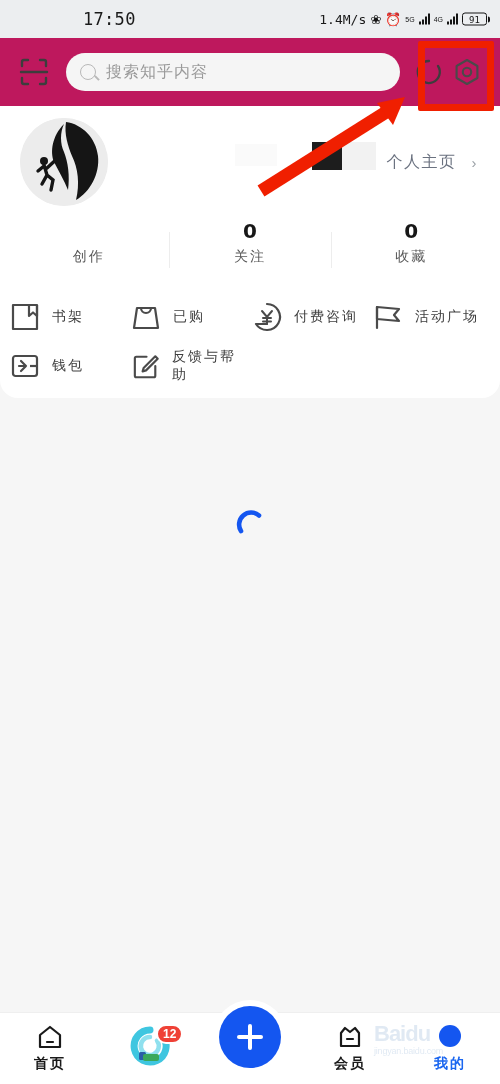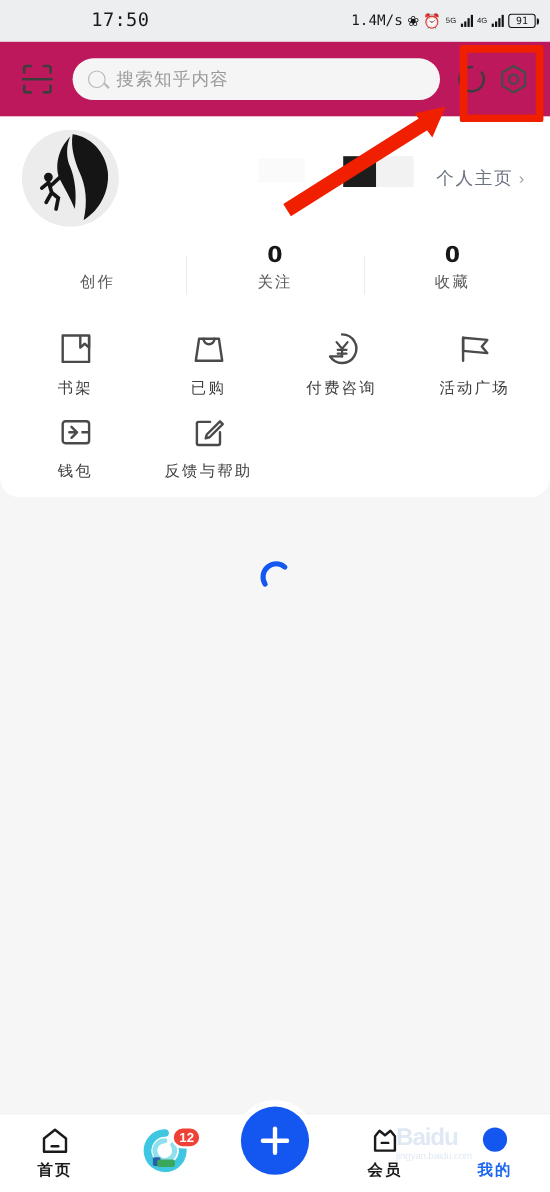"个人主页" .homepage-link { gap: 5px -> 15px }
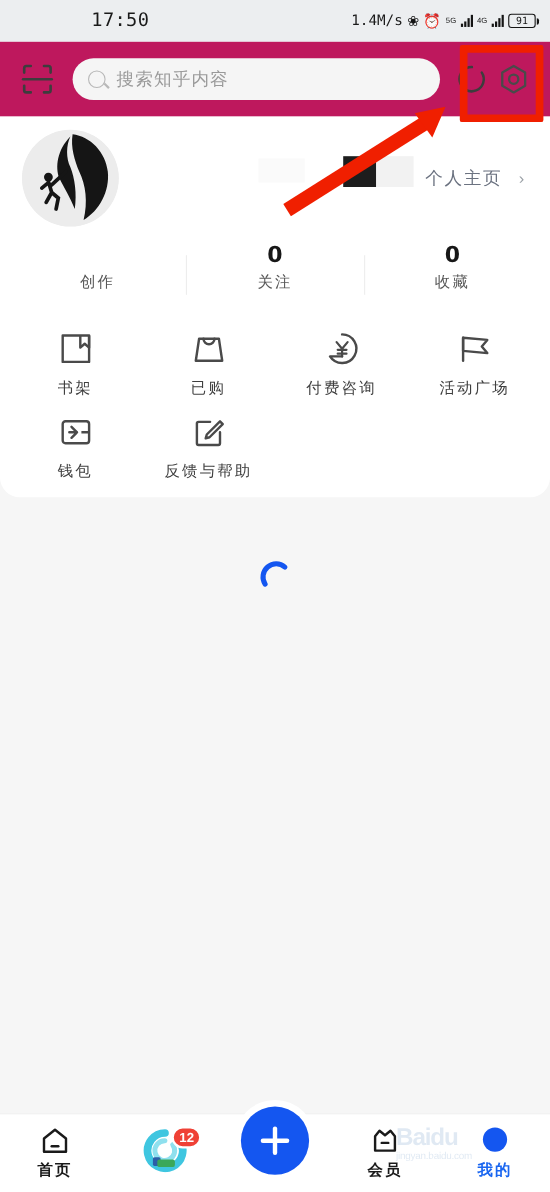"书架" .grid-item { flex-direction: column -> row }
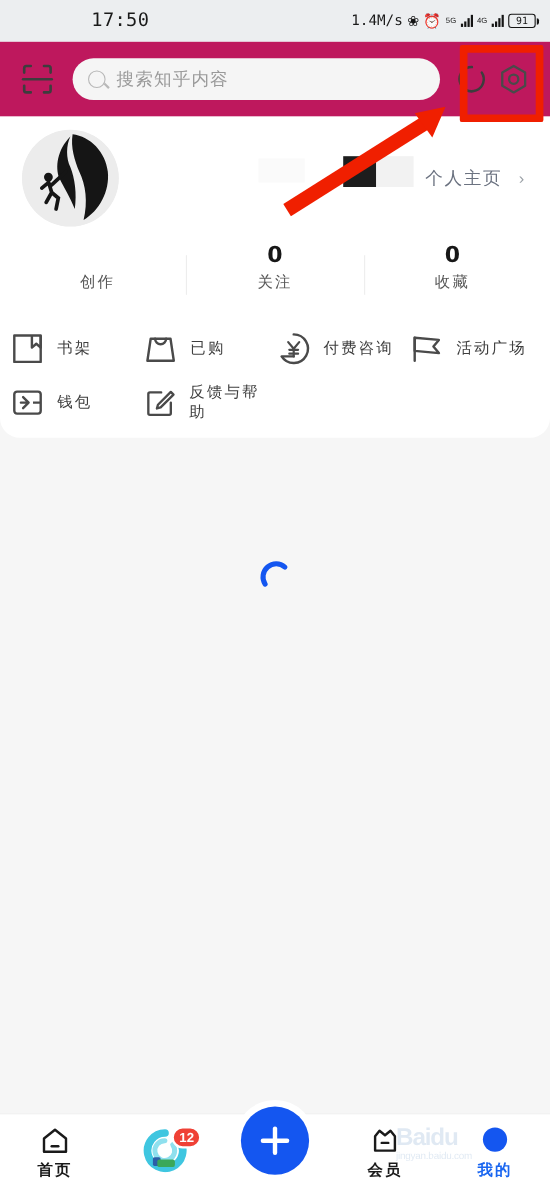"Baidu" .watermark { right: 20px -> 6px }
